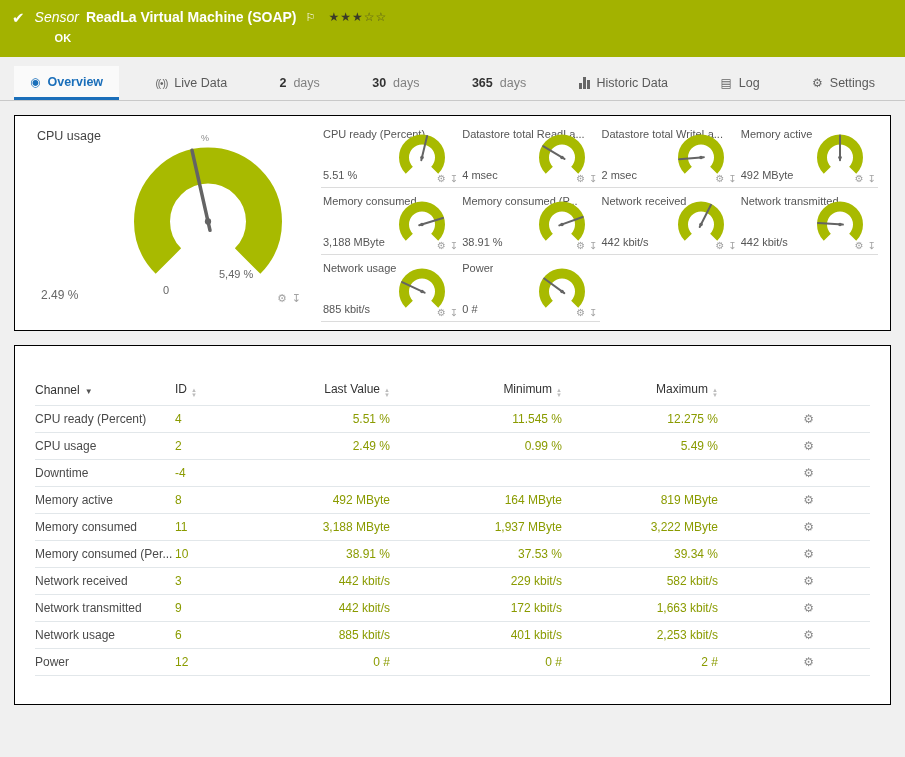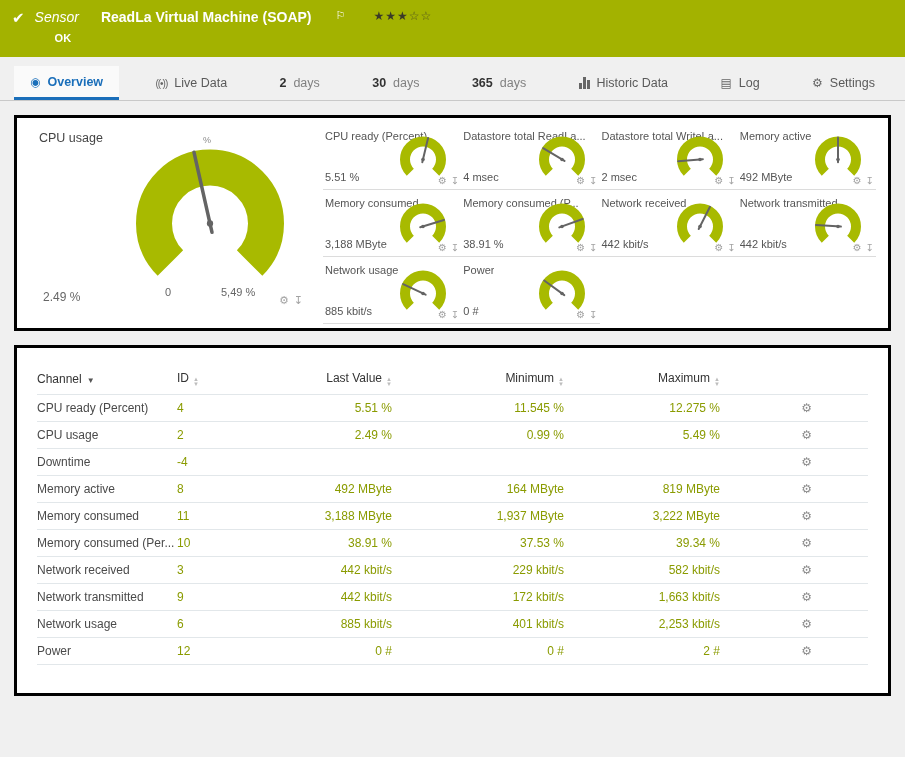"Sensor" .head-line1 { align-items: flex-start -> center; gap: 22px -> 7px }
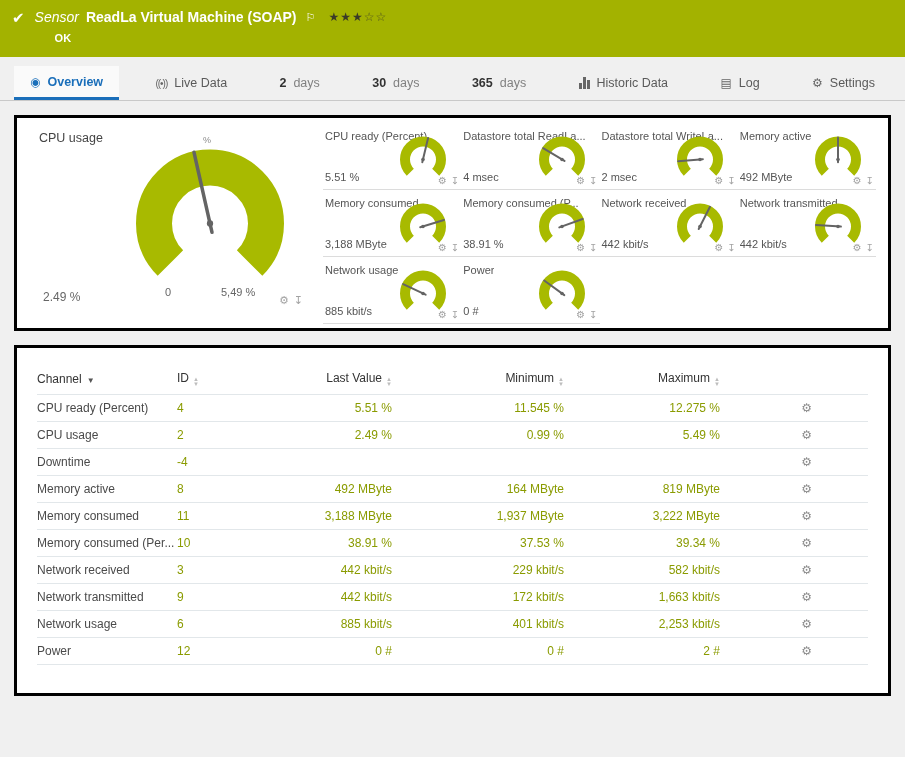"CPU usage" .panel { border: 3px solid #000000 -> 1px solid #000000 }
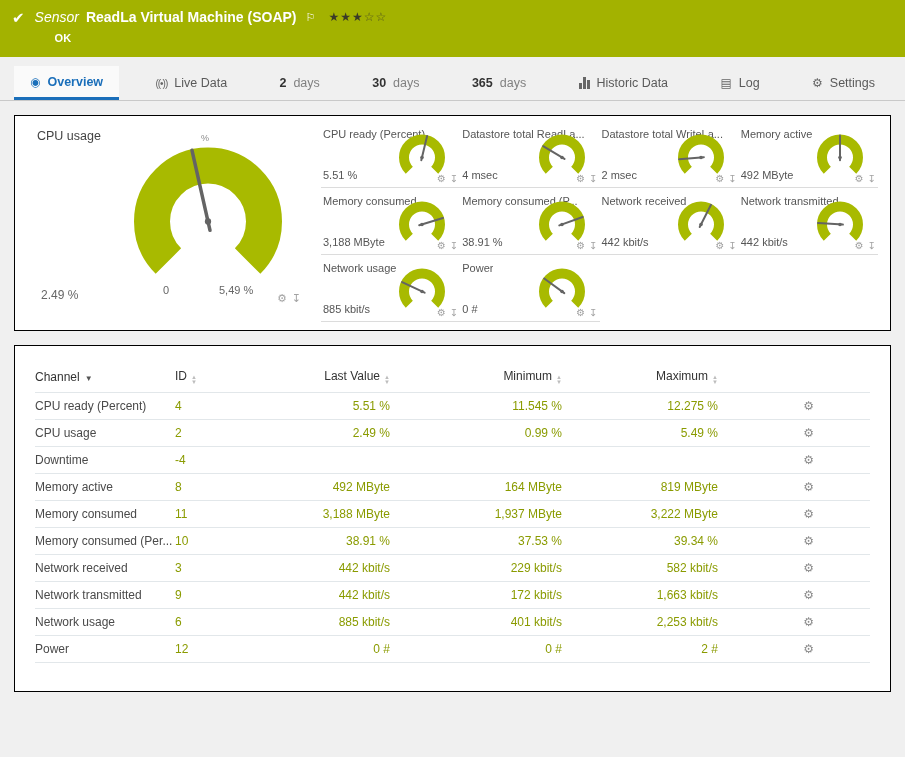"5,49 %" .gmax { top: 168px -> 152px }
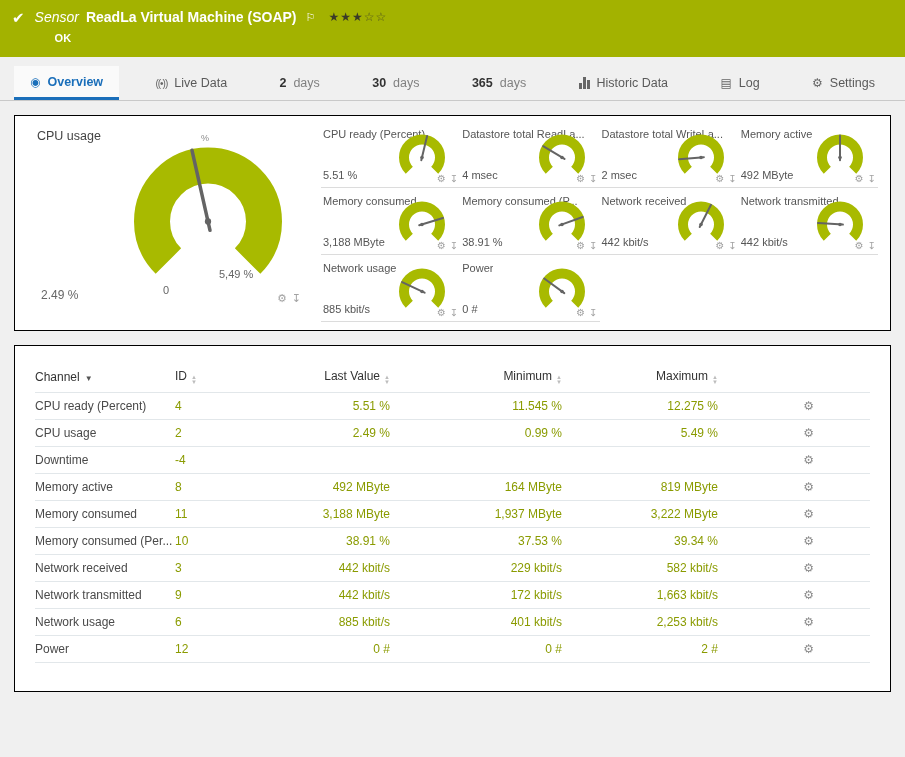"Channel ▼" .table-panel { padding: 16px 20px 28px -> 29px 20px 28px }
